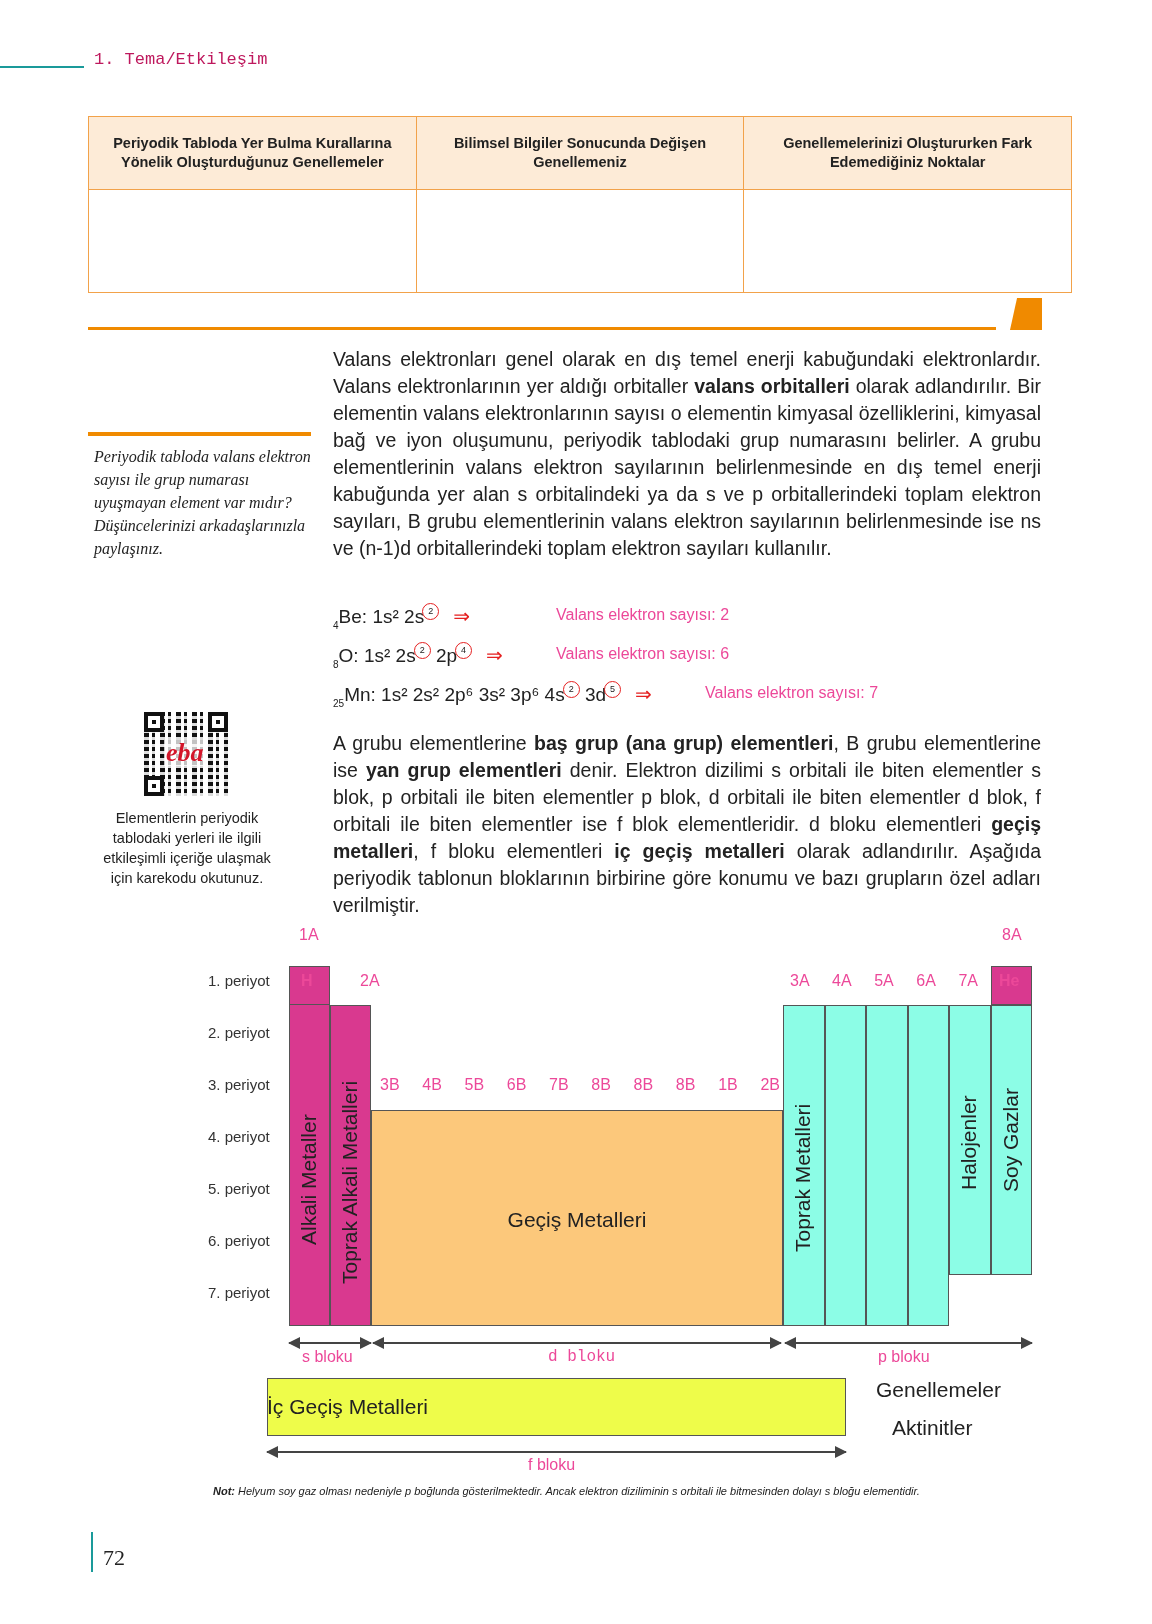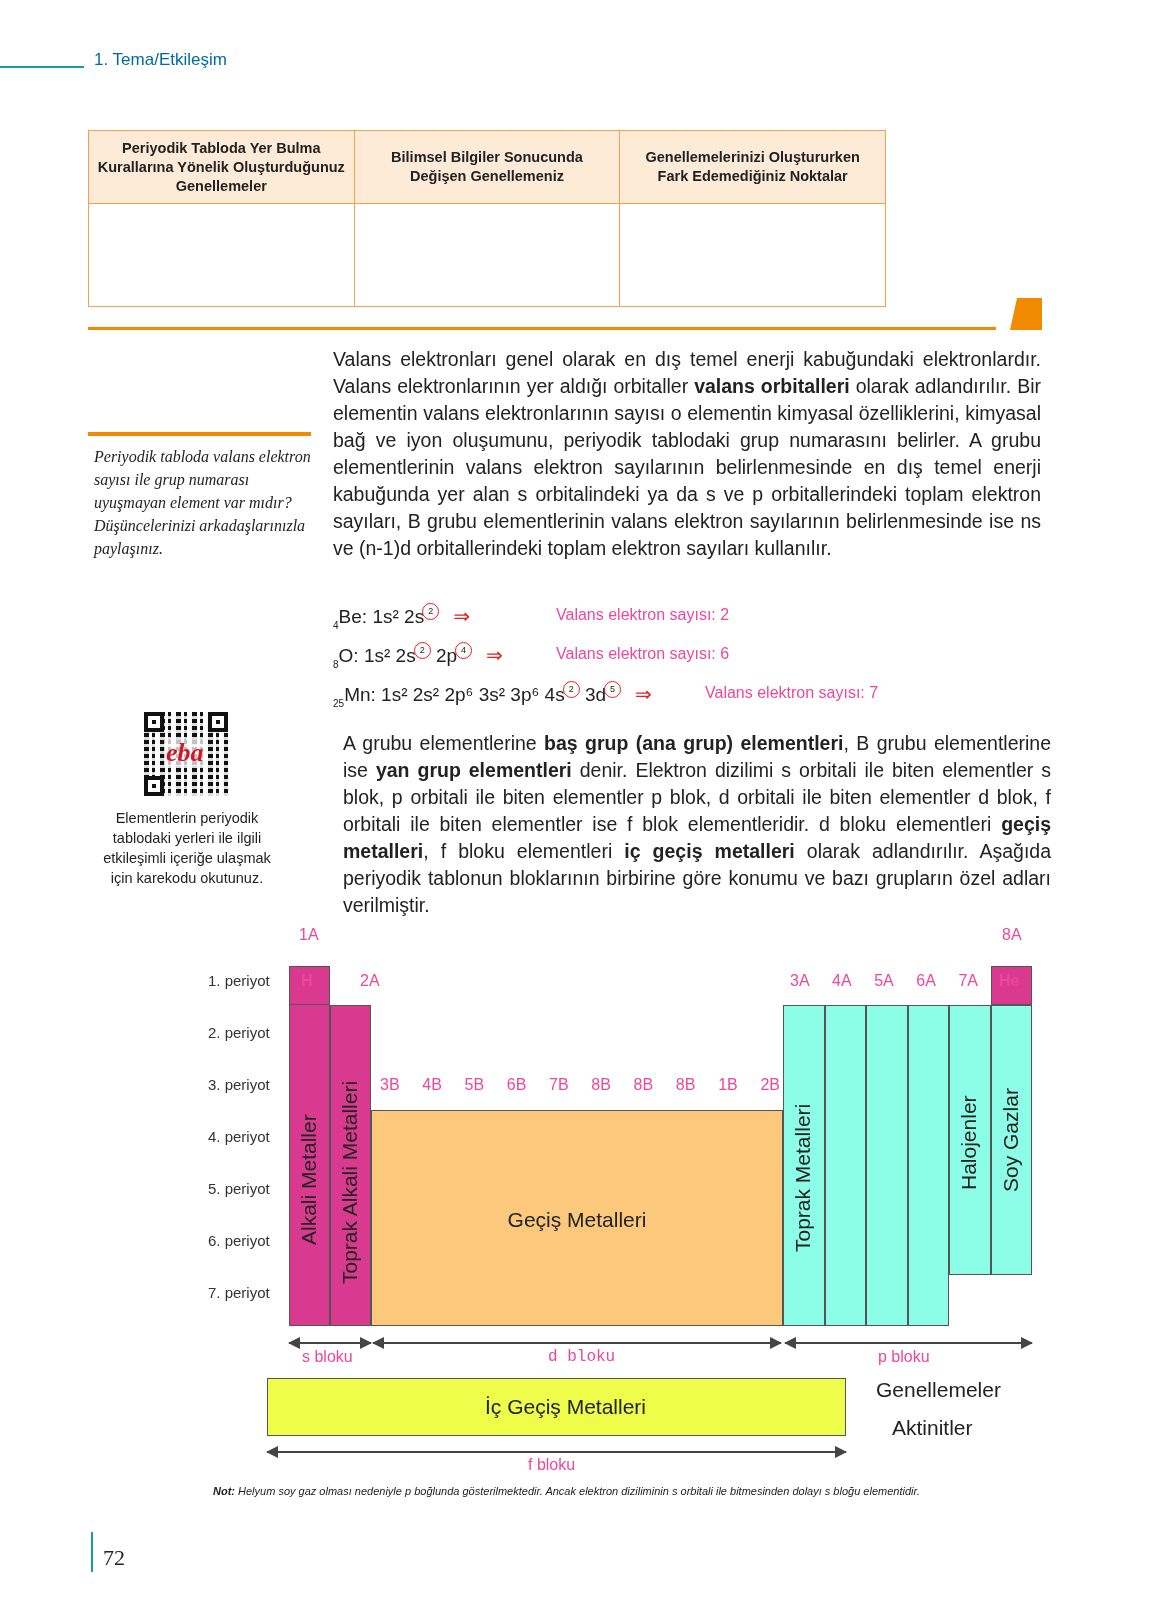"1. Tema/Etkileşim" .hdr-title { color: #0369a1 -> #be185d; font-family: Liberation Sans, sans-serif -> Liberation Mono, monospace }
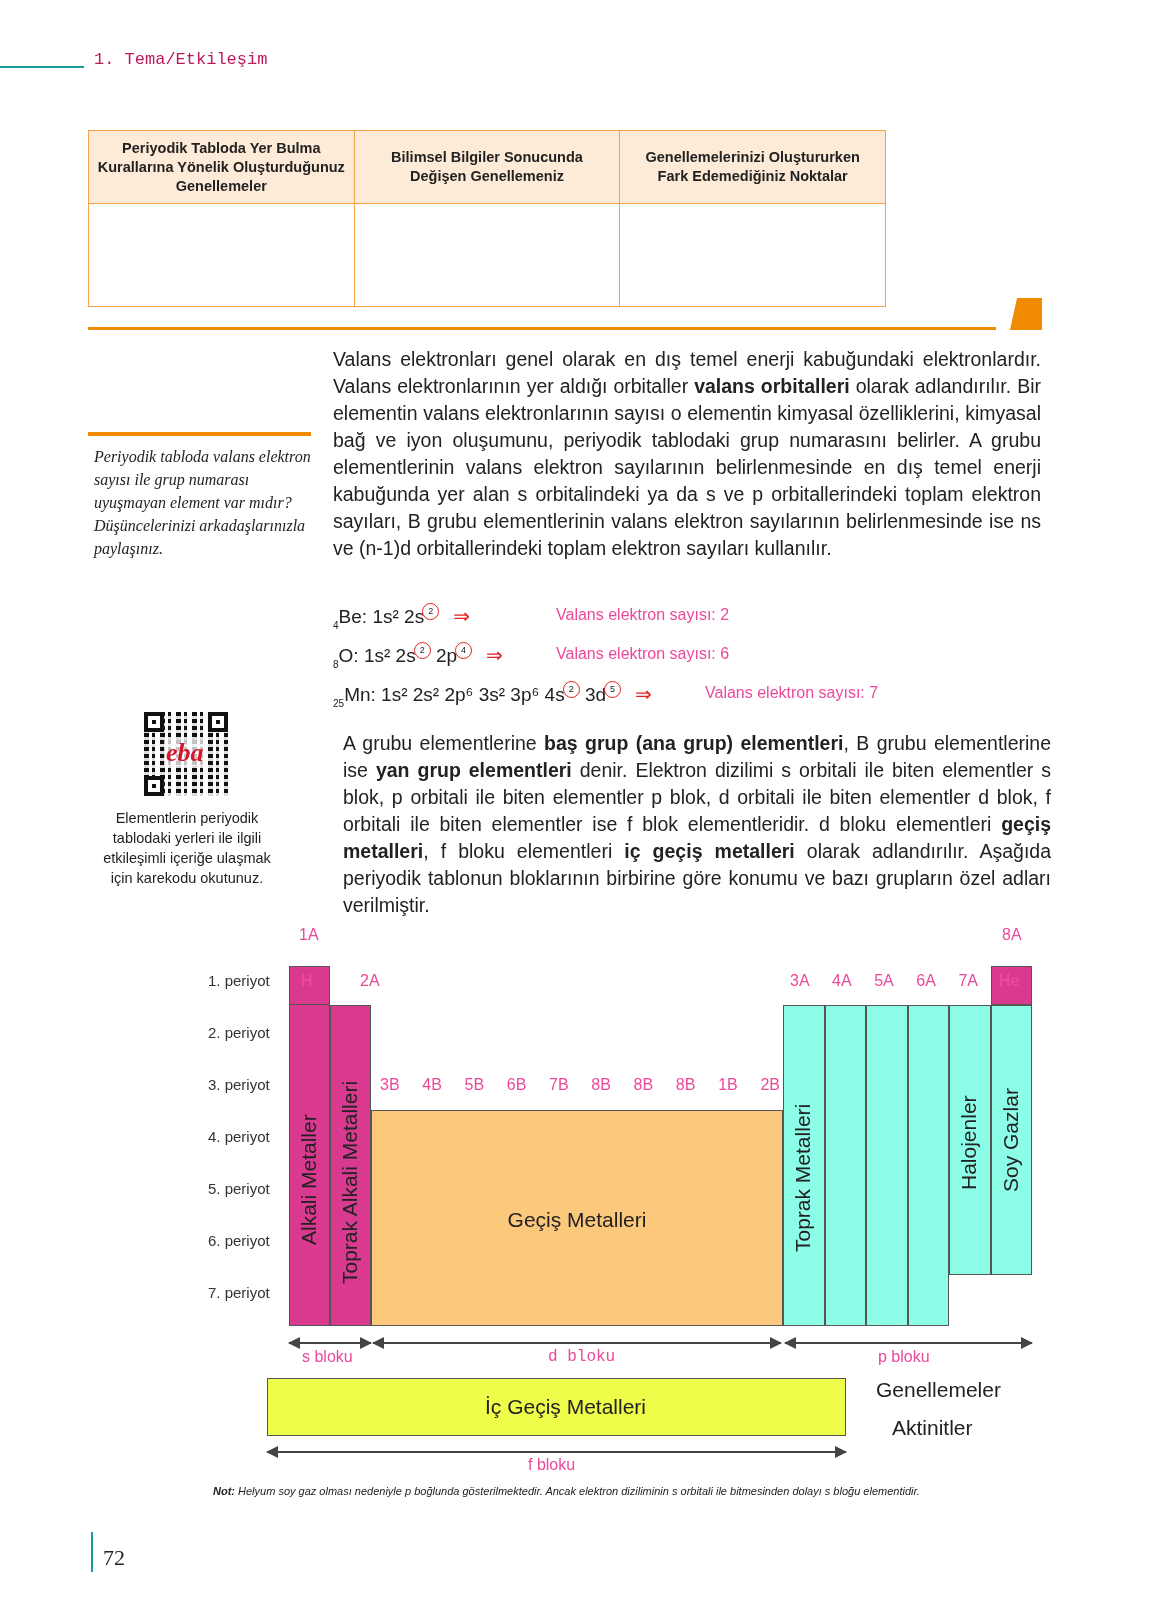"Periyodik Tabloda Yer Bulma Kurallarına" .tbl { top: 130px -> 116px; width: 798px -> 984px }
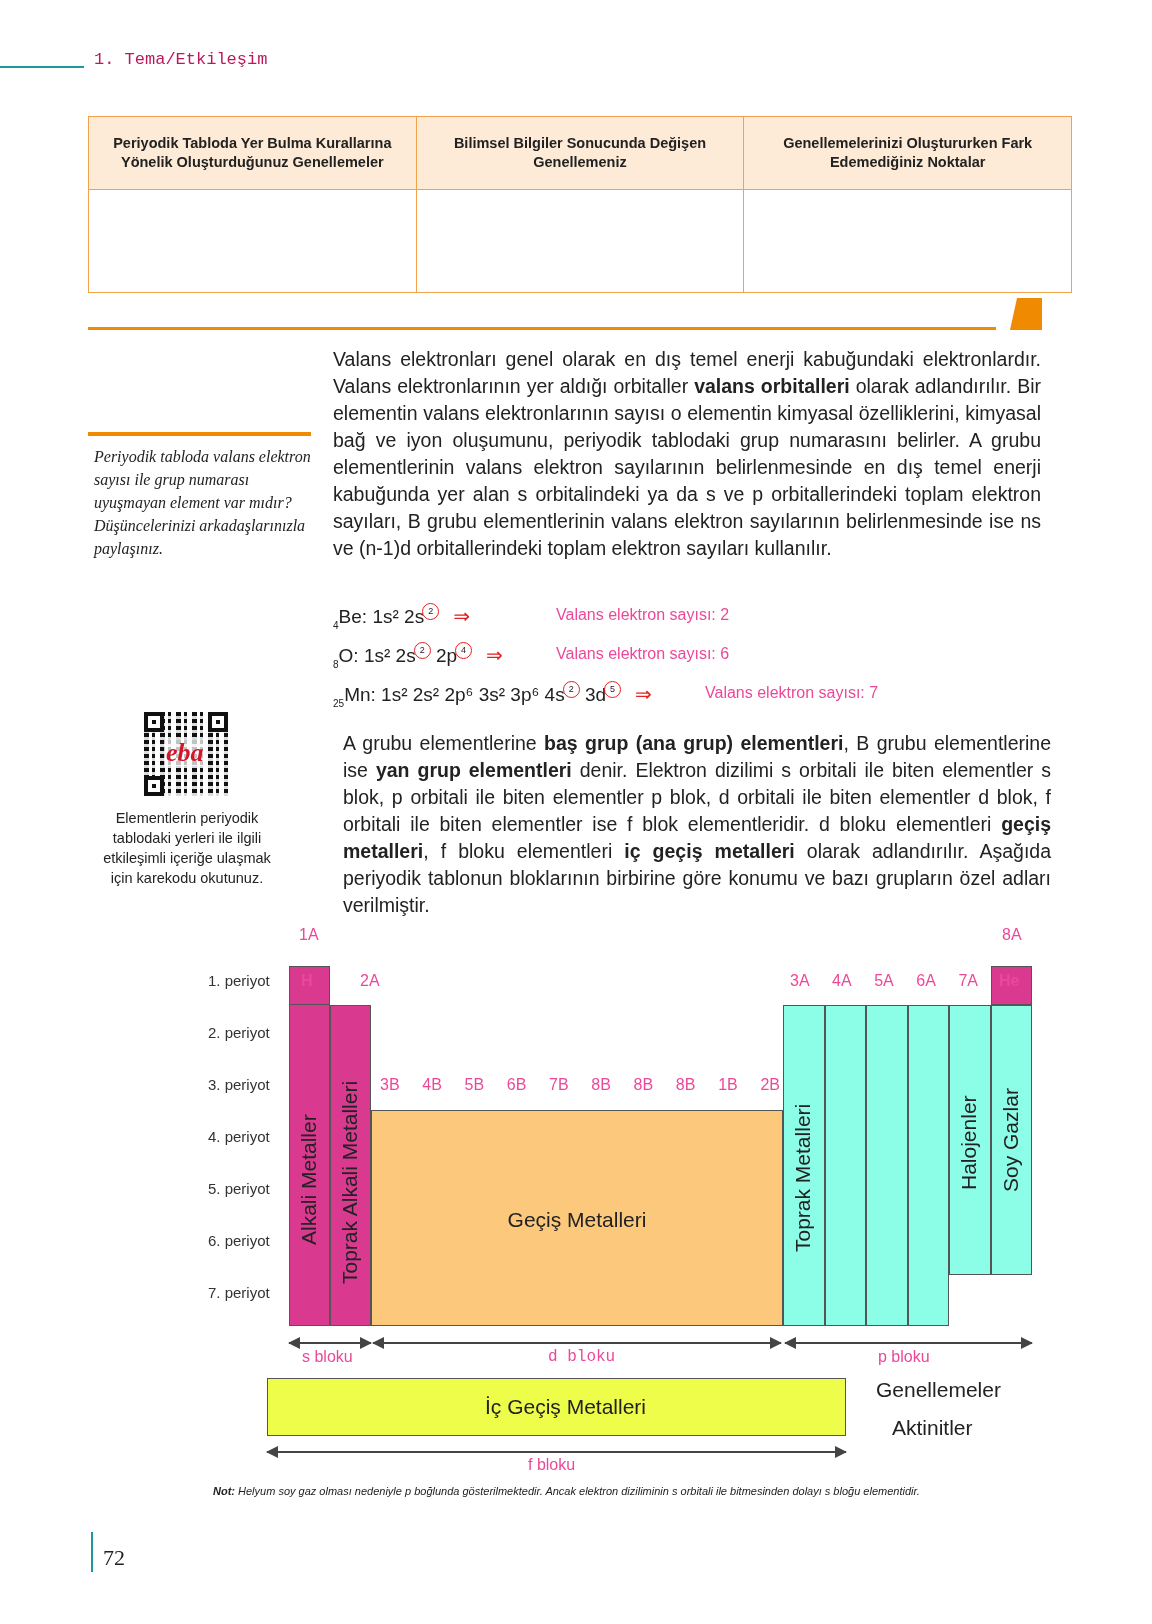"A grubu elementlerine baş grup" .p2 { margin-left: 10px -> none }
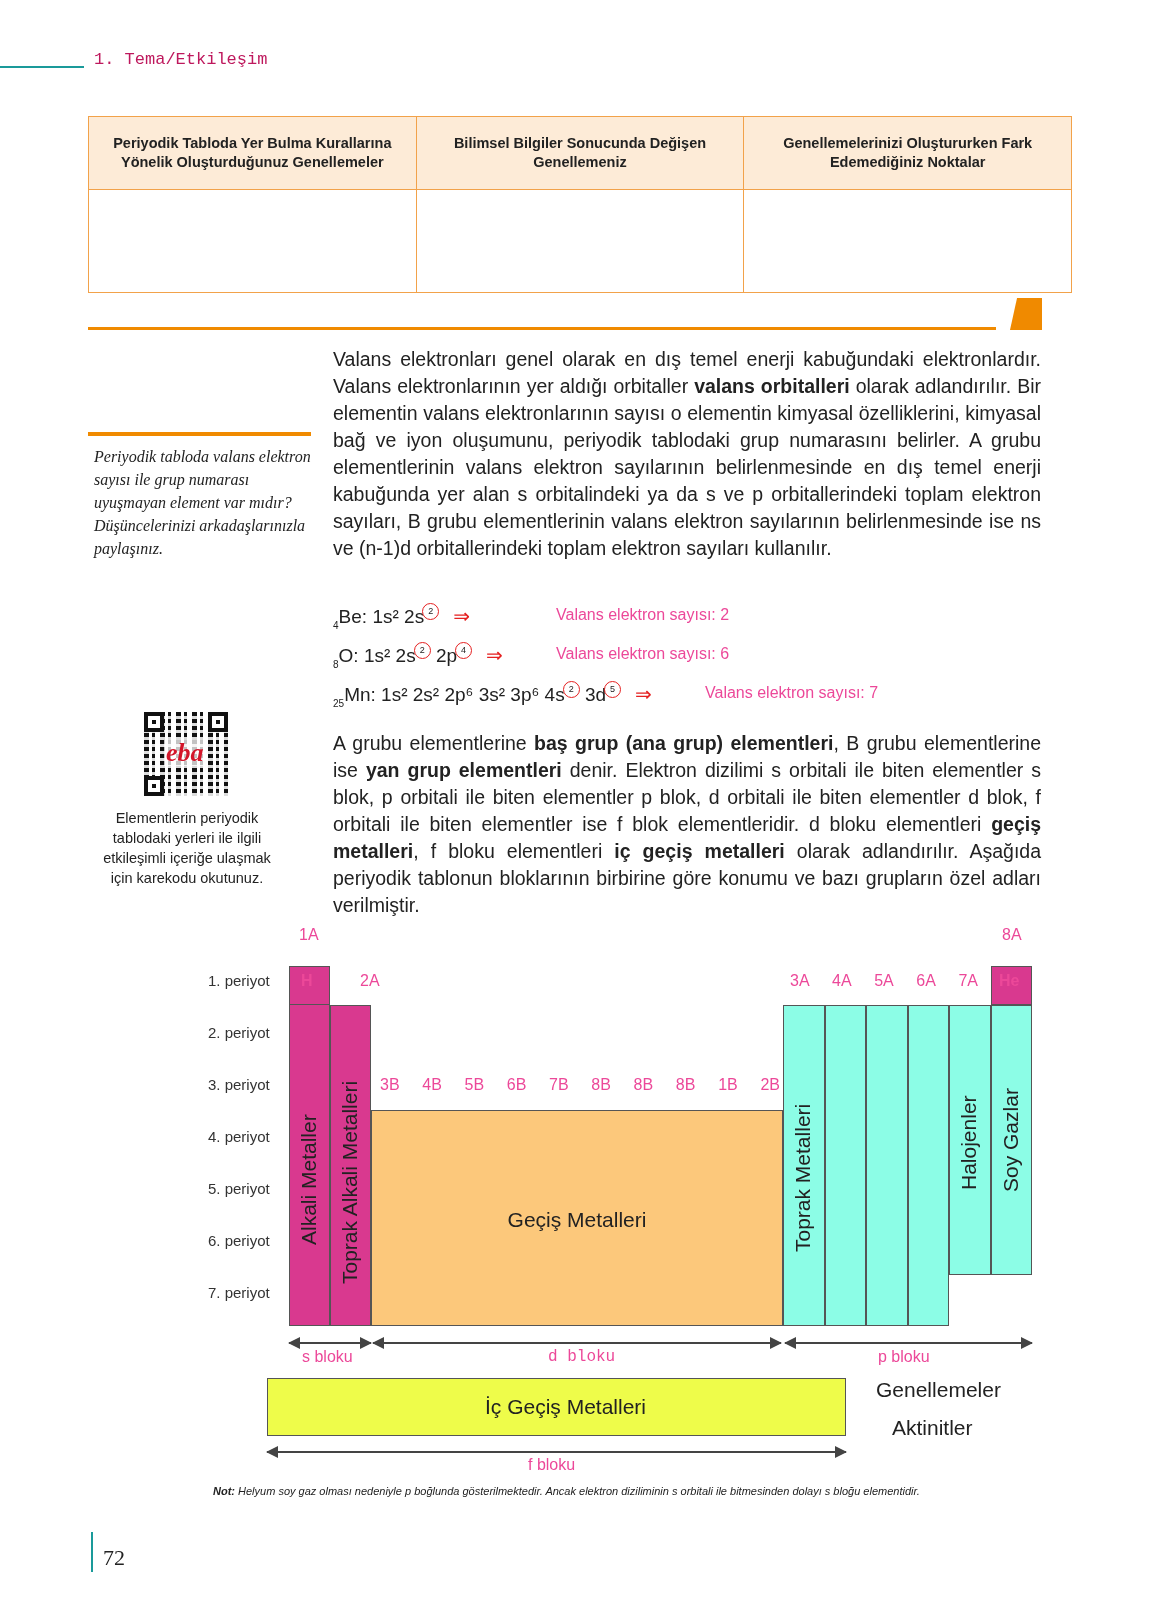"İç Geçiş Metalleri" div.abs { text-align: center -> left }
